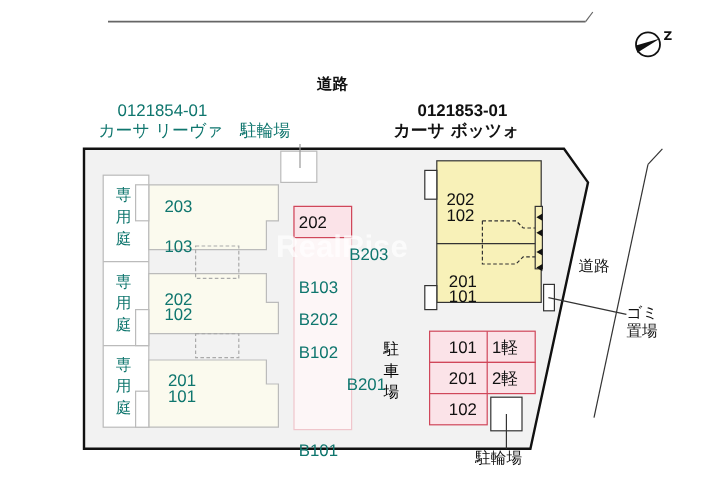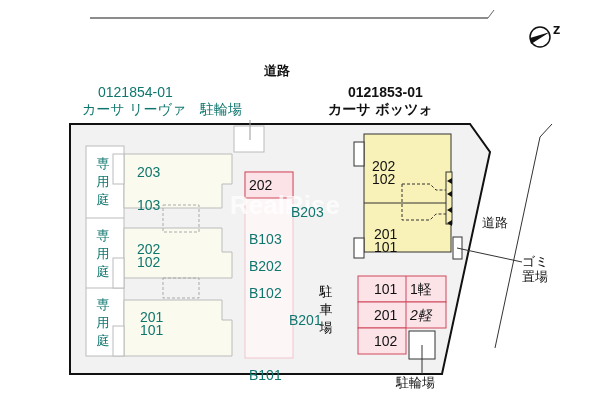"2軽" div.park { font-style: italic -> none }
